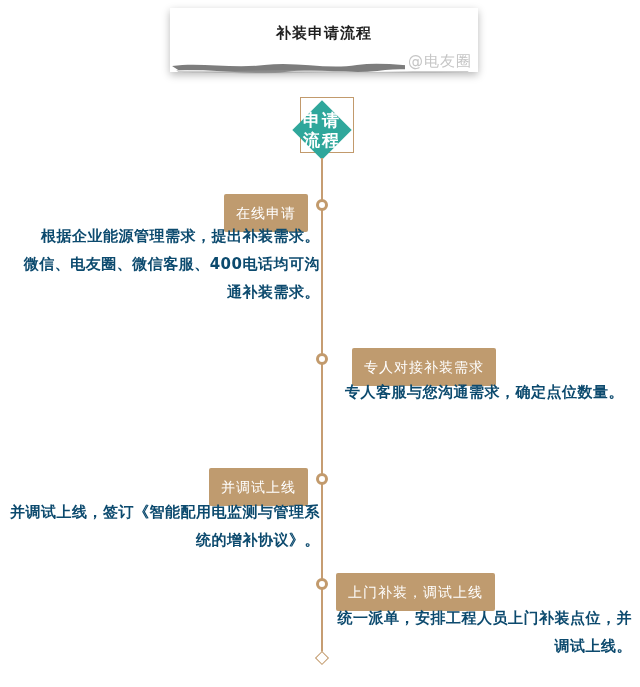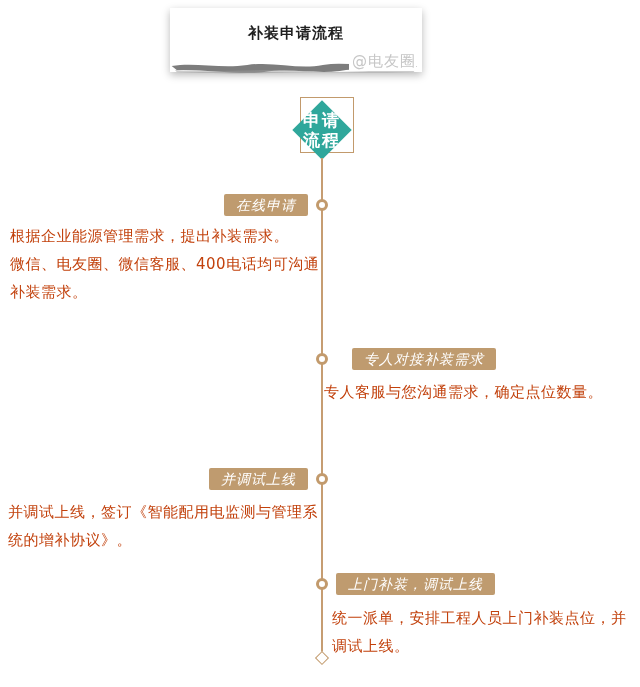"补装申请流程" .header-card { width: 252px -> 308px }
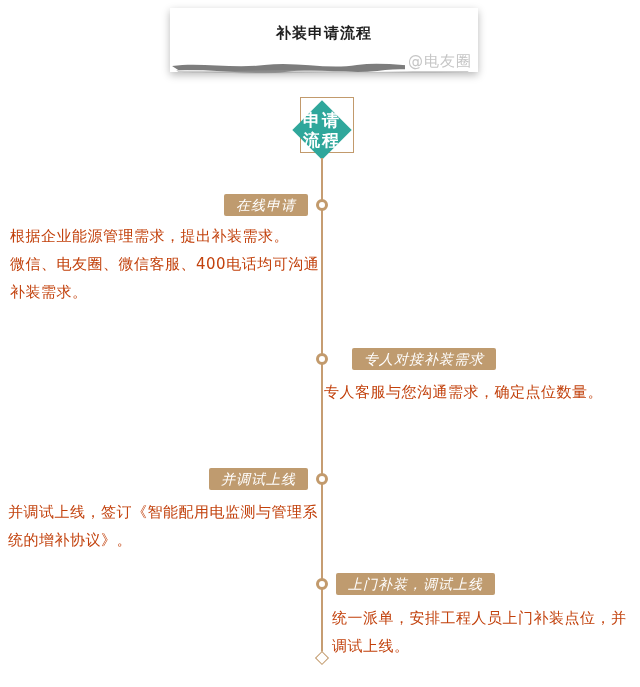"在线申请" .badge { font-style: italic -> none; padding: 0 12px -> 8px 12px }
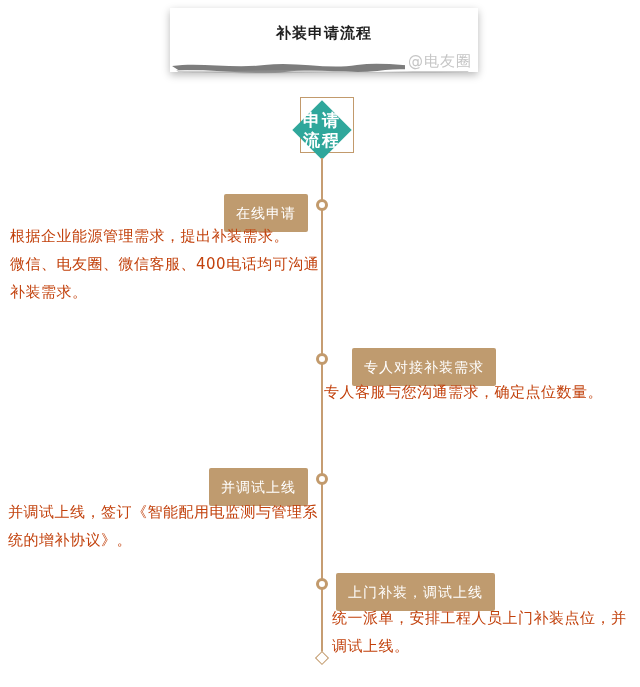"根据企业能源管理需求，提出补装需求。" .desc { color: #c2410c -> #0c4a6e; font-weight: none -> bold; text-align: left -> right }
